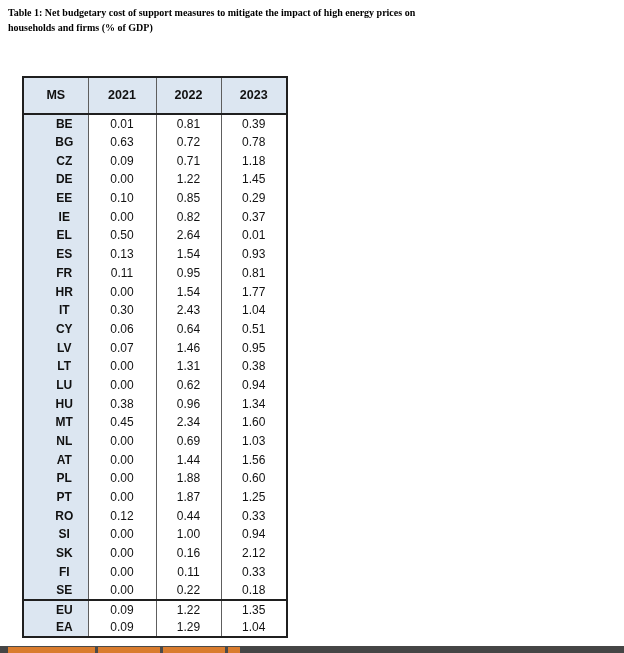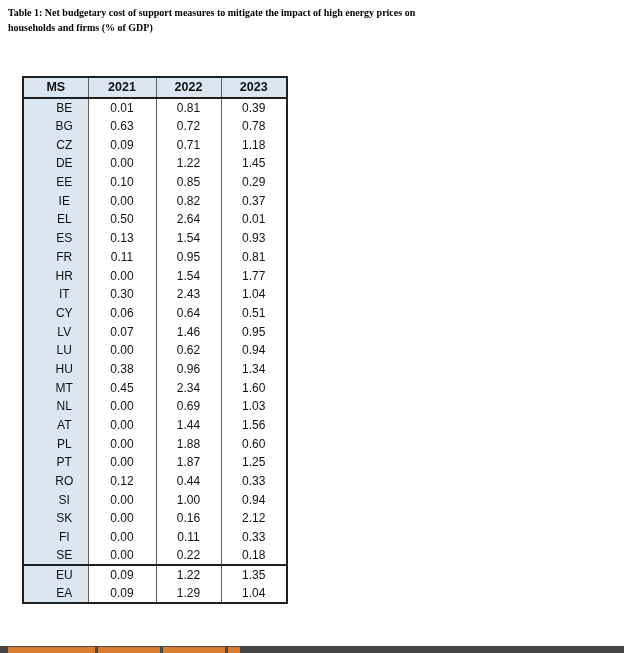"MS" table.energy thead th { height: 21px -> 37px }
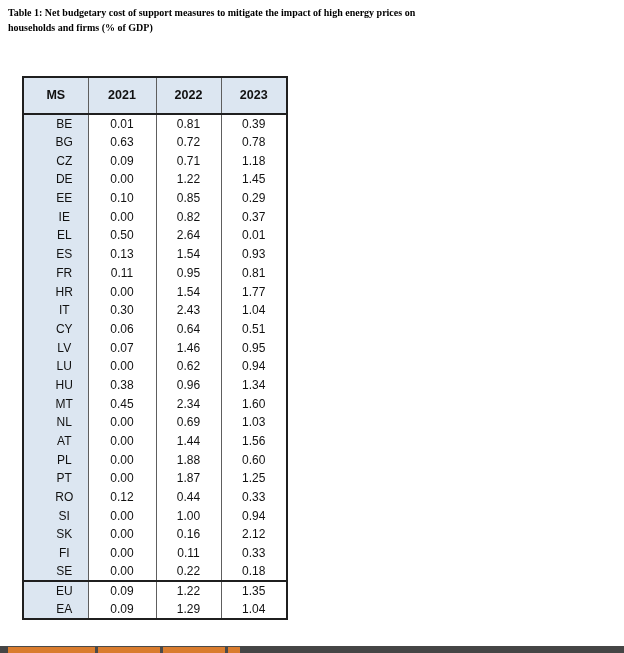"BE" table.energy .ms { font-weight: normal -> bold }
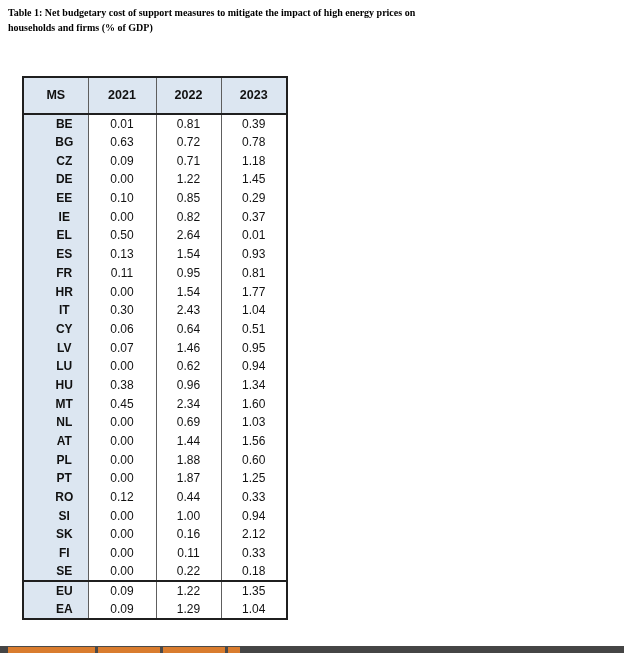"LT" tr { html: none -> <tr> <th>LT</th> <td>0.00</td> <td>1.31</td> <td>0.38</td> </tr> }
